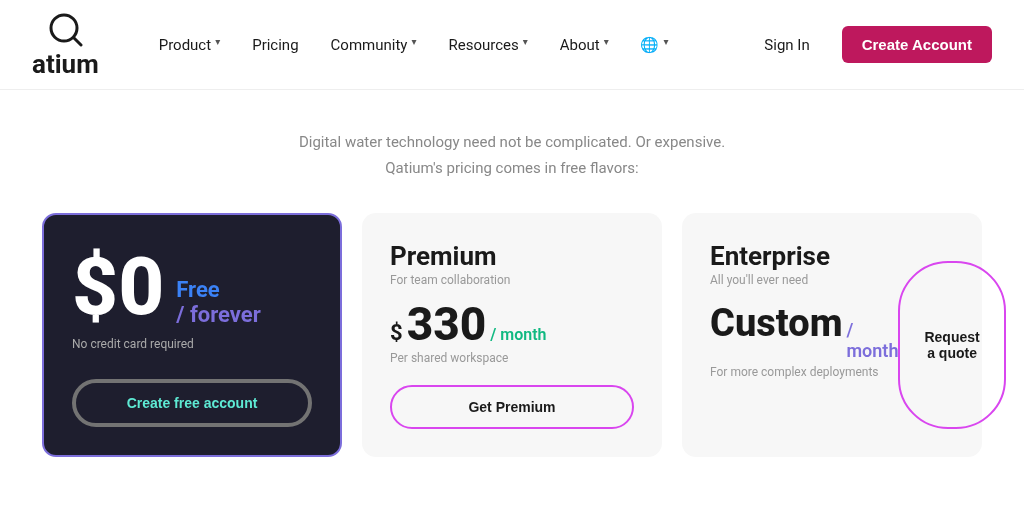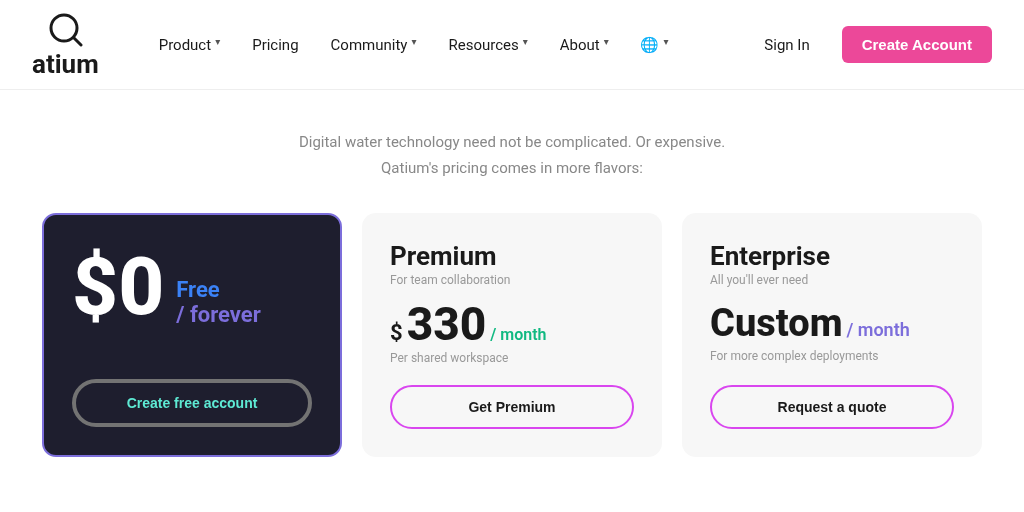"Create Account" .create-account-btn { background: #ec4899 -> #be185d }
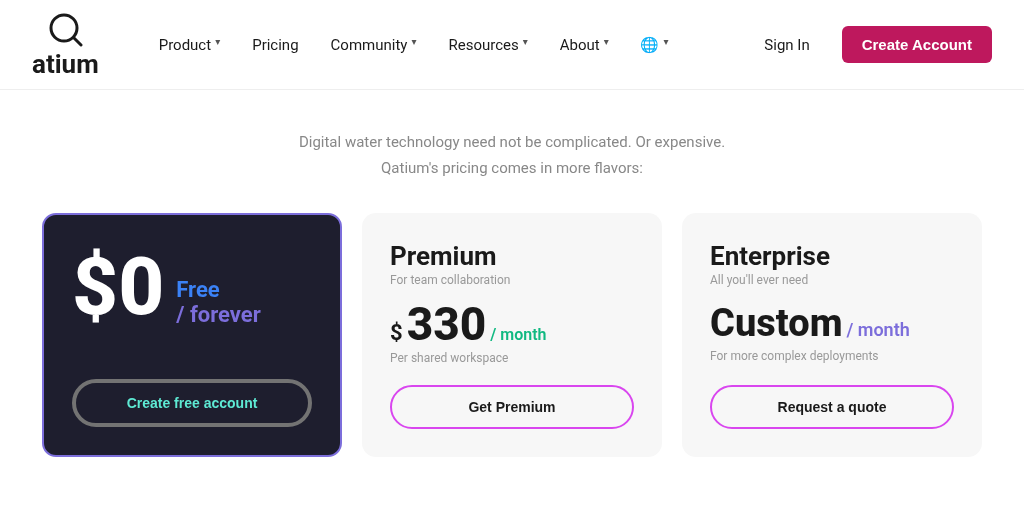"Qatium's pricing comes in more" p { text: more -> free }
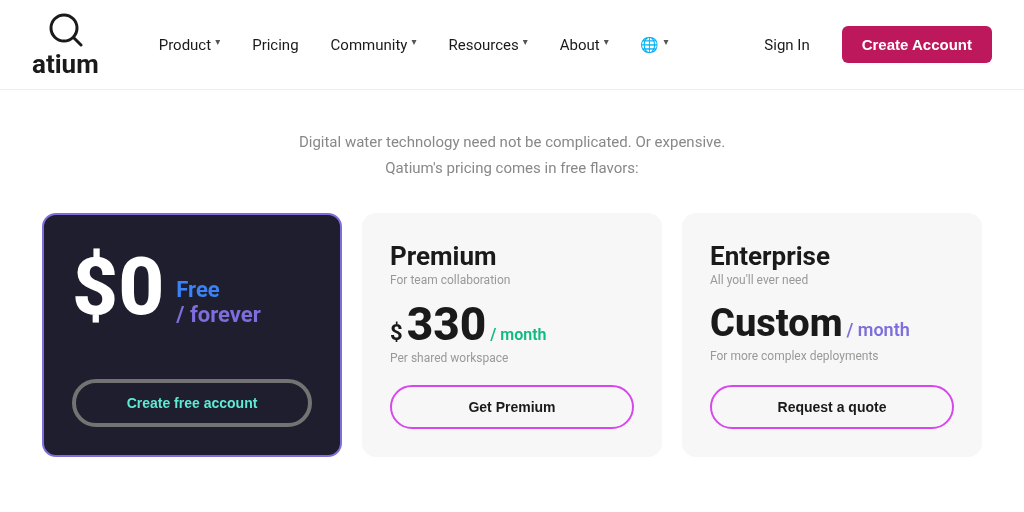"Enterprise" .card-enterprise { flex-direction: column -> row }
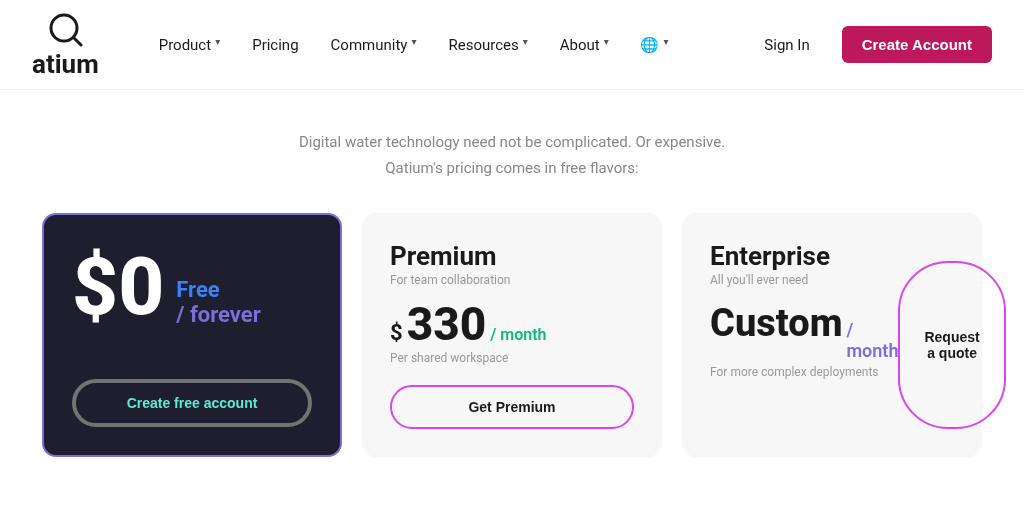"No credit card required" p.no-cc { html: none -> <p>No credit card required</p> }
